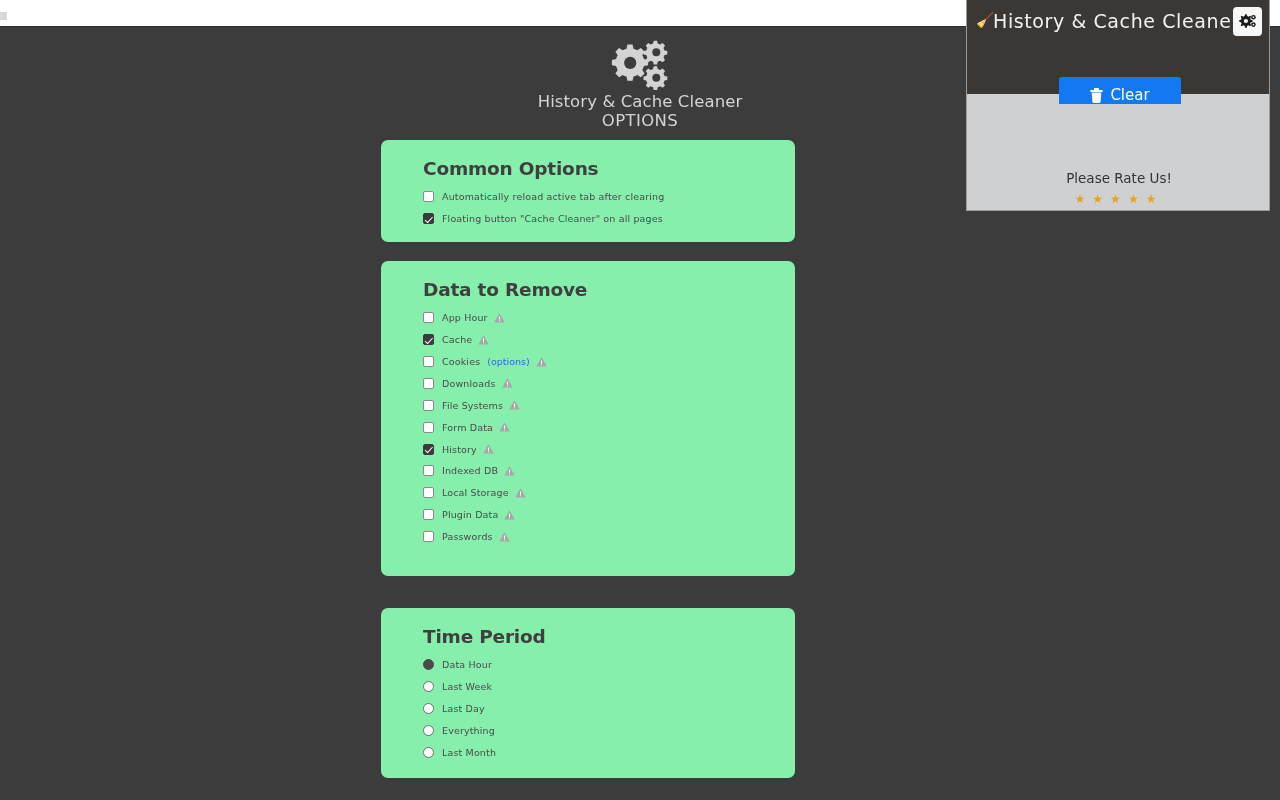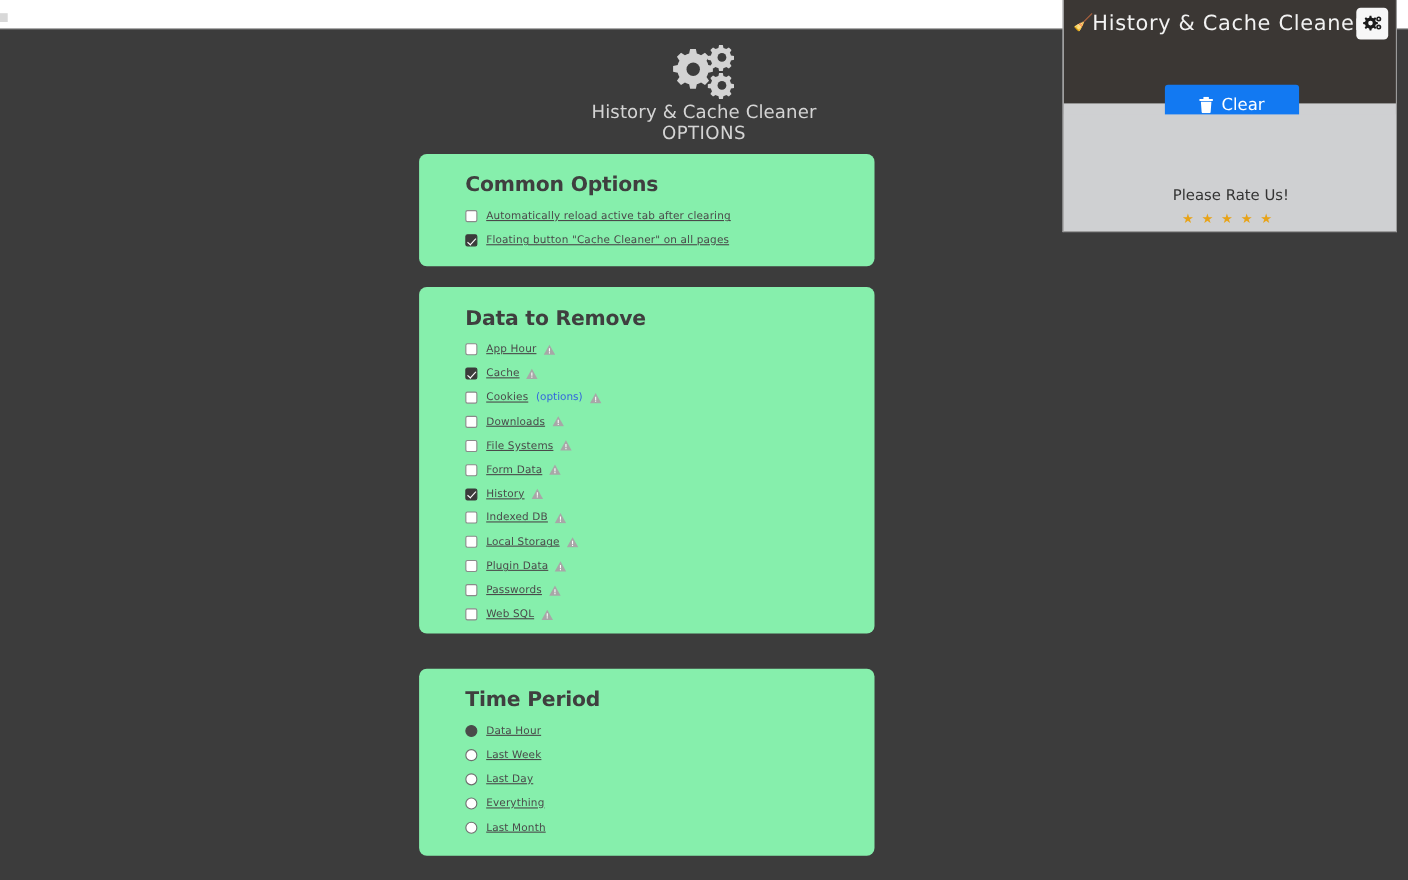"Automatically reload active tab after" .opt-label { text-decoration: underline -> none }
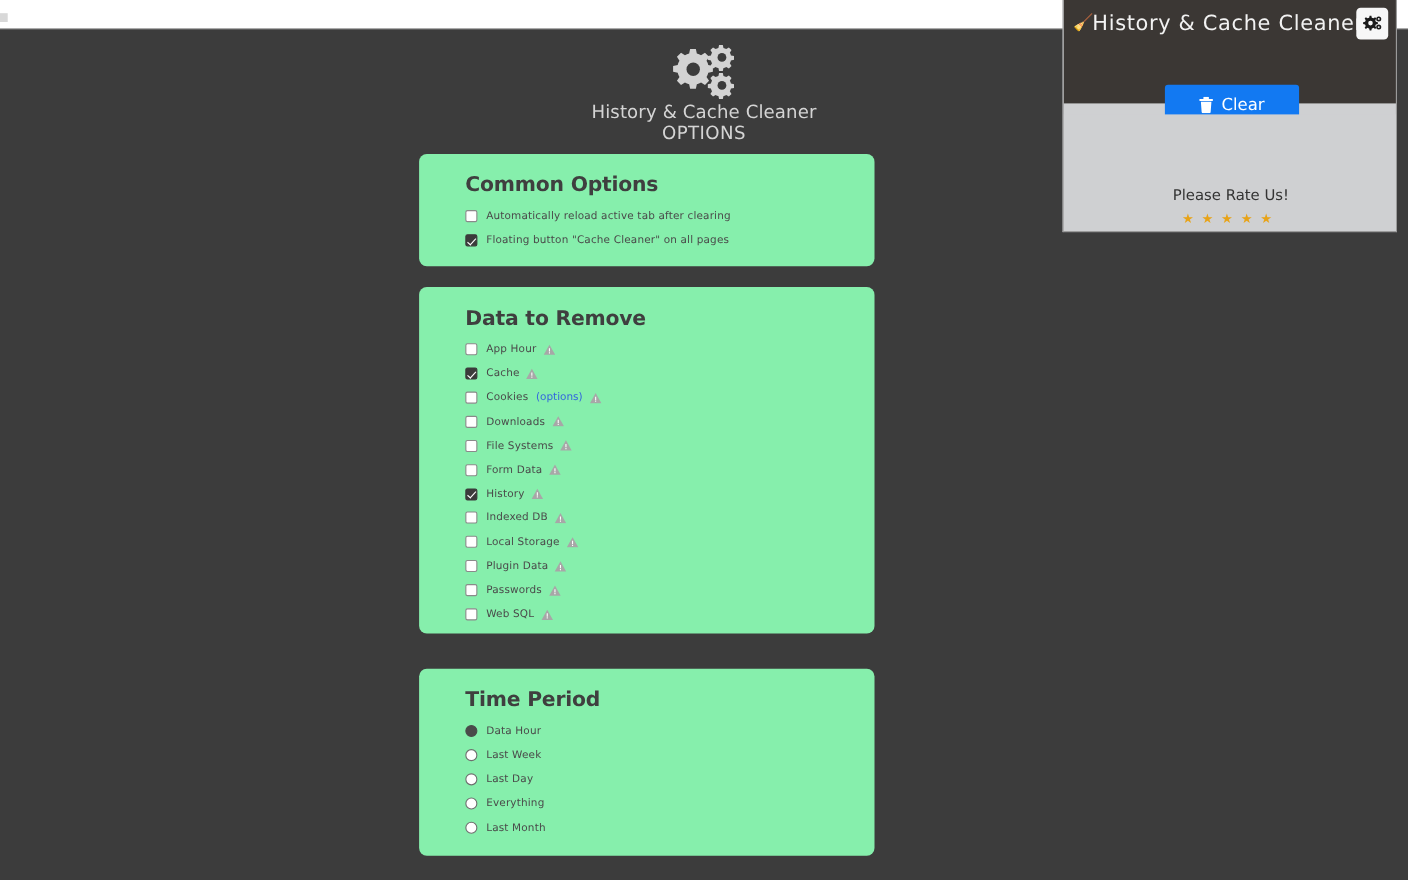"Web SQL" li.opt-row { html: <li> <span></span> <span>Web SQL</span> <span> <svg> <path></path> <path></path> </svg> </span> </li> -> none }
